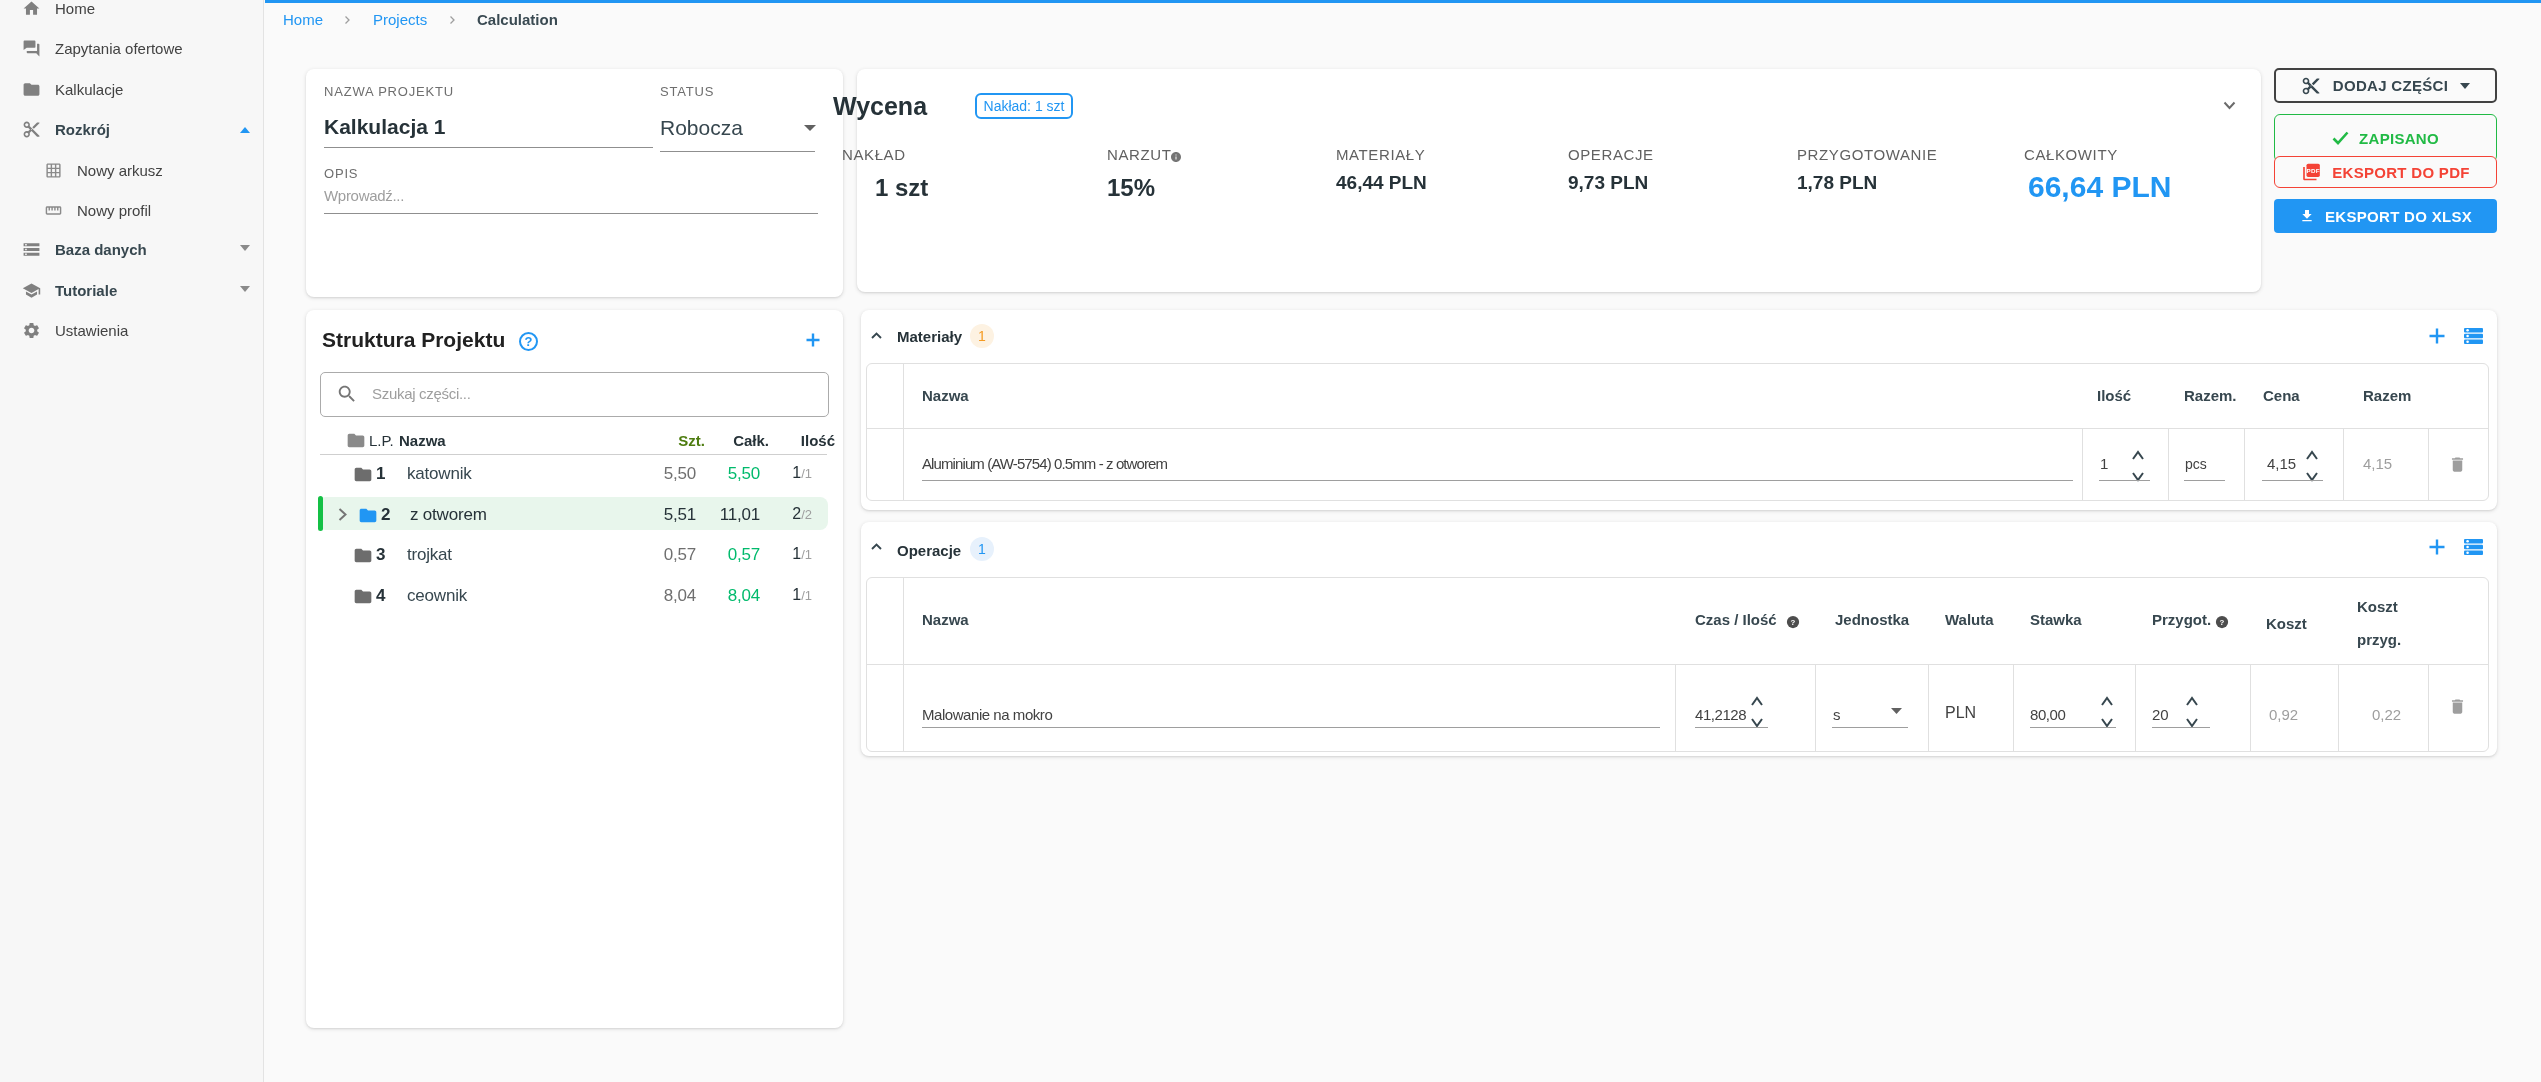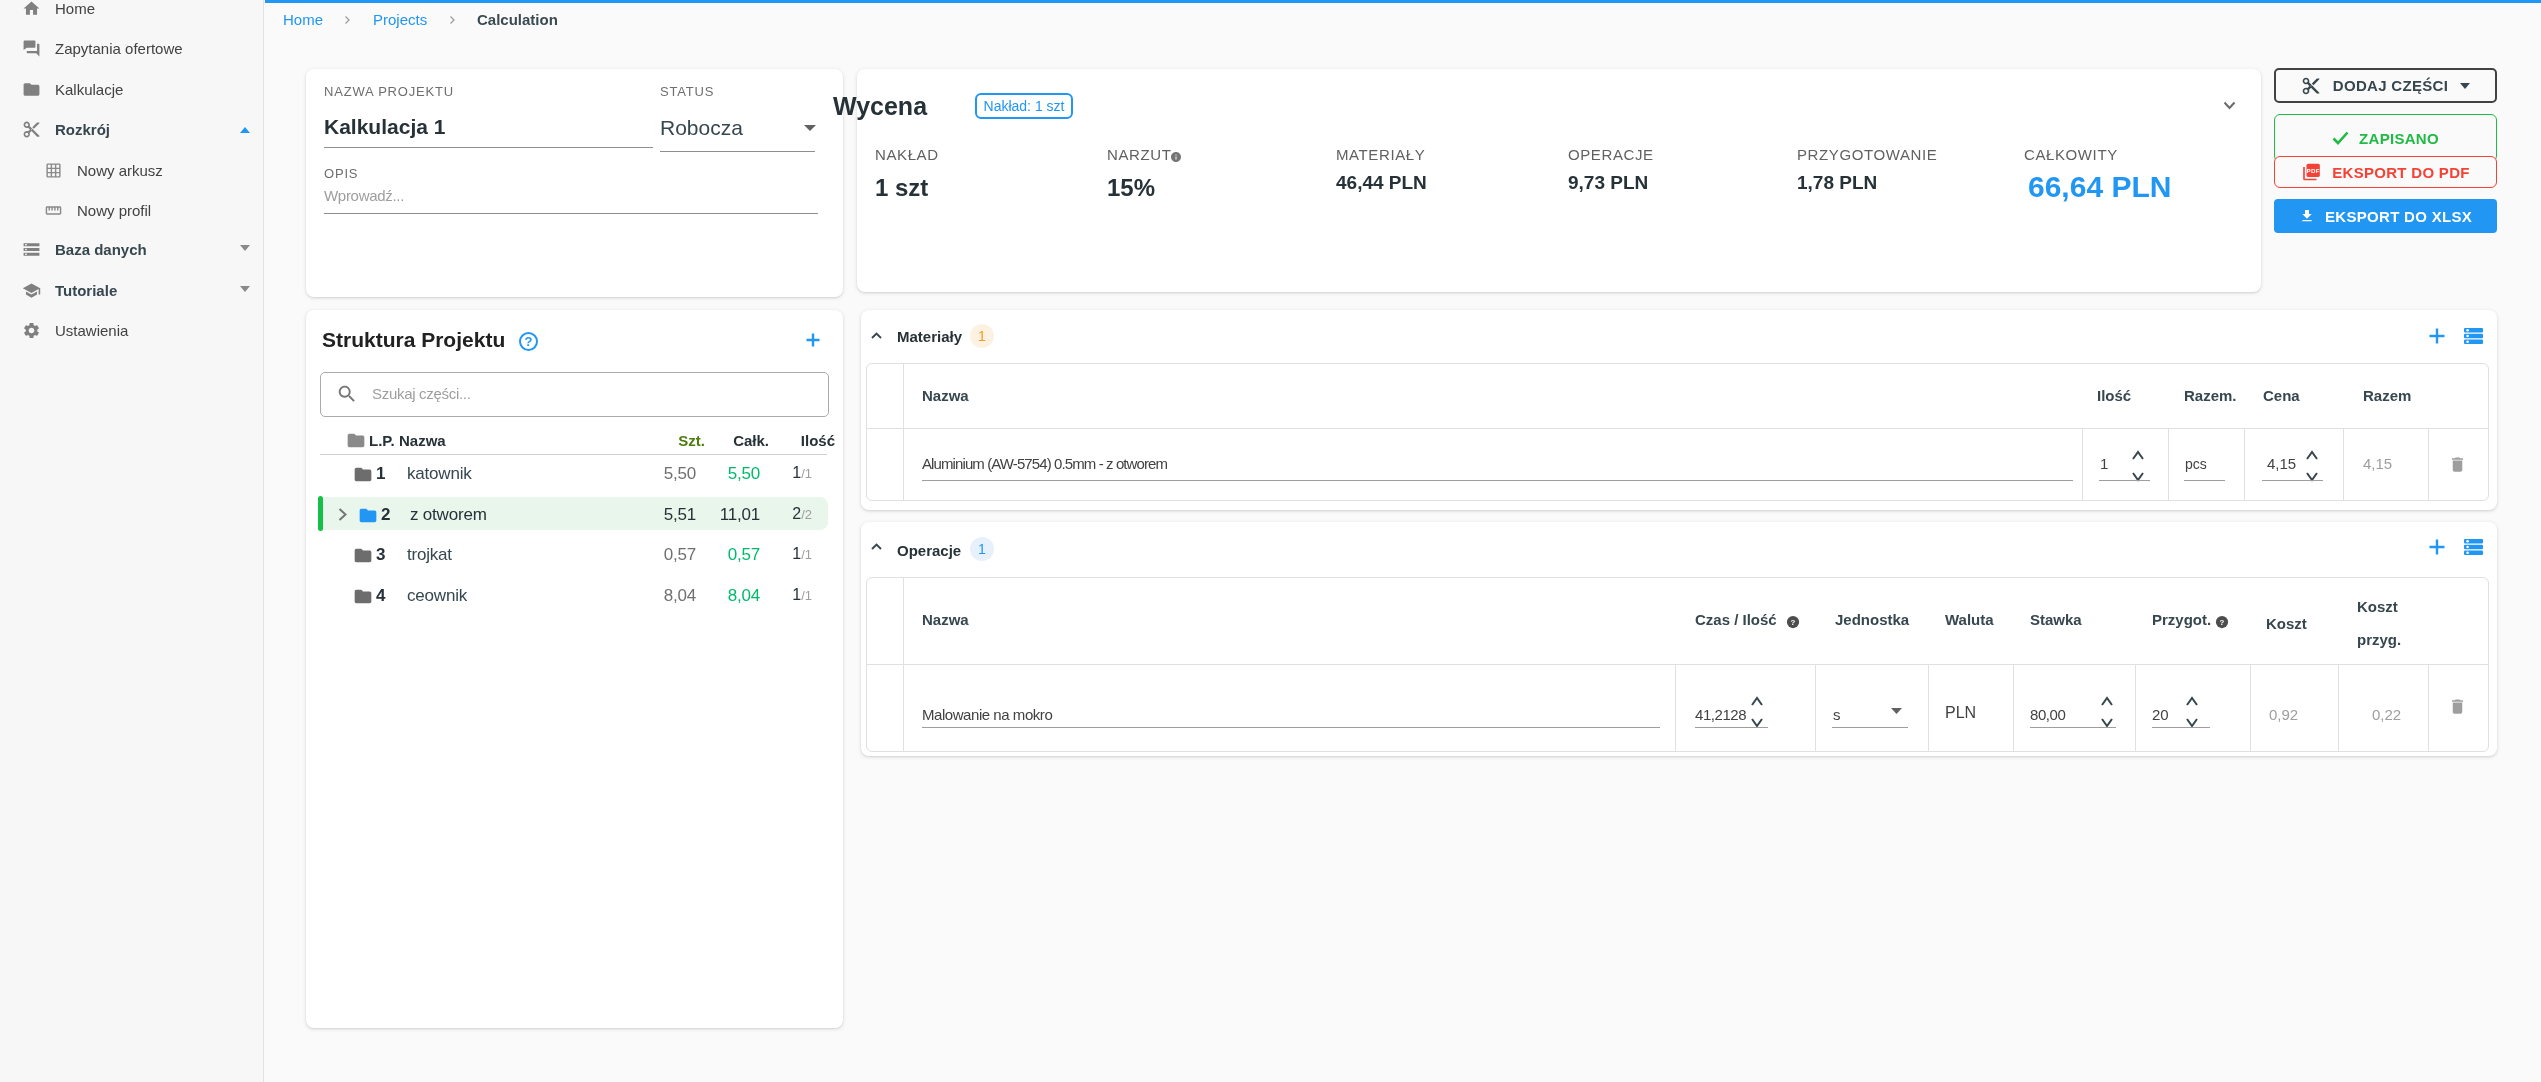"NAKŁAD" div.wlbl { left: 875px -> 842px }
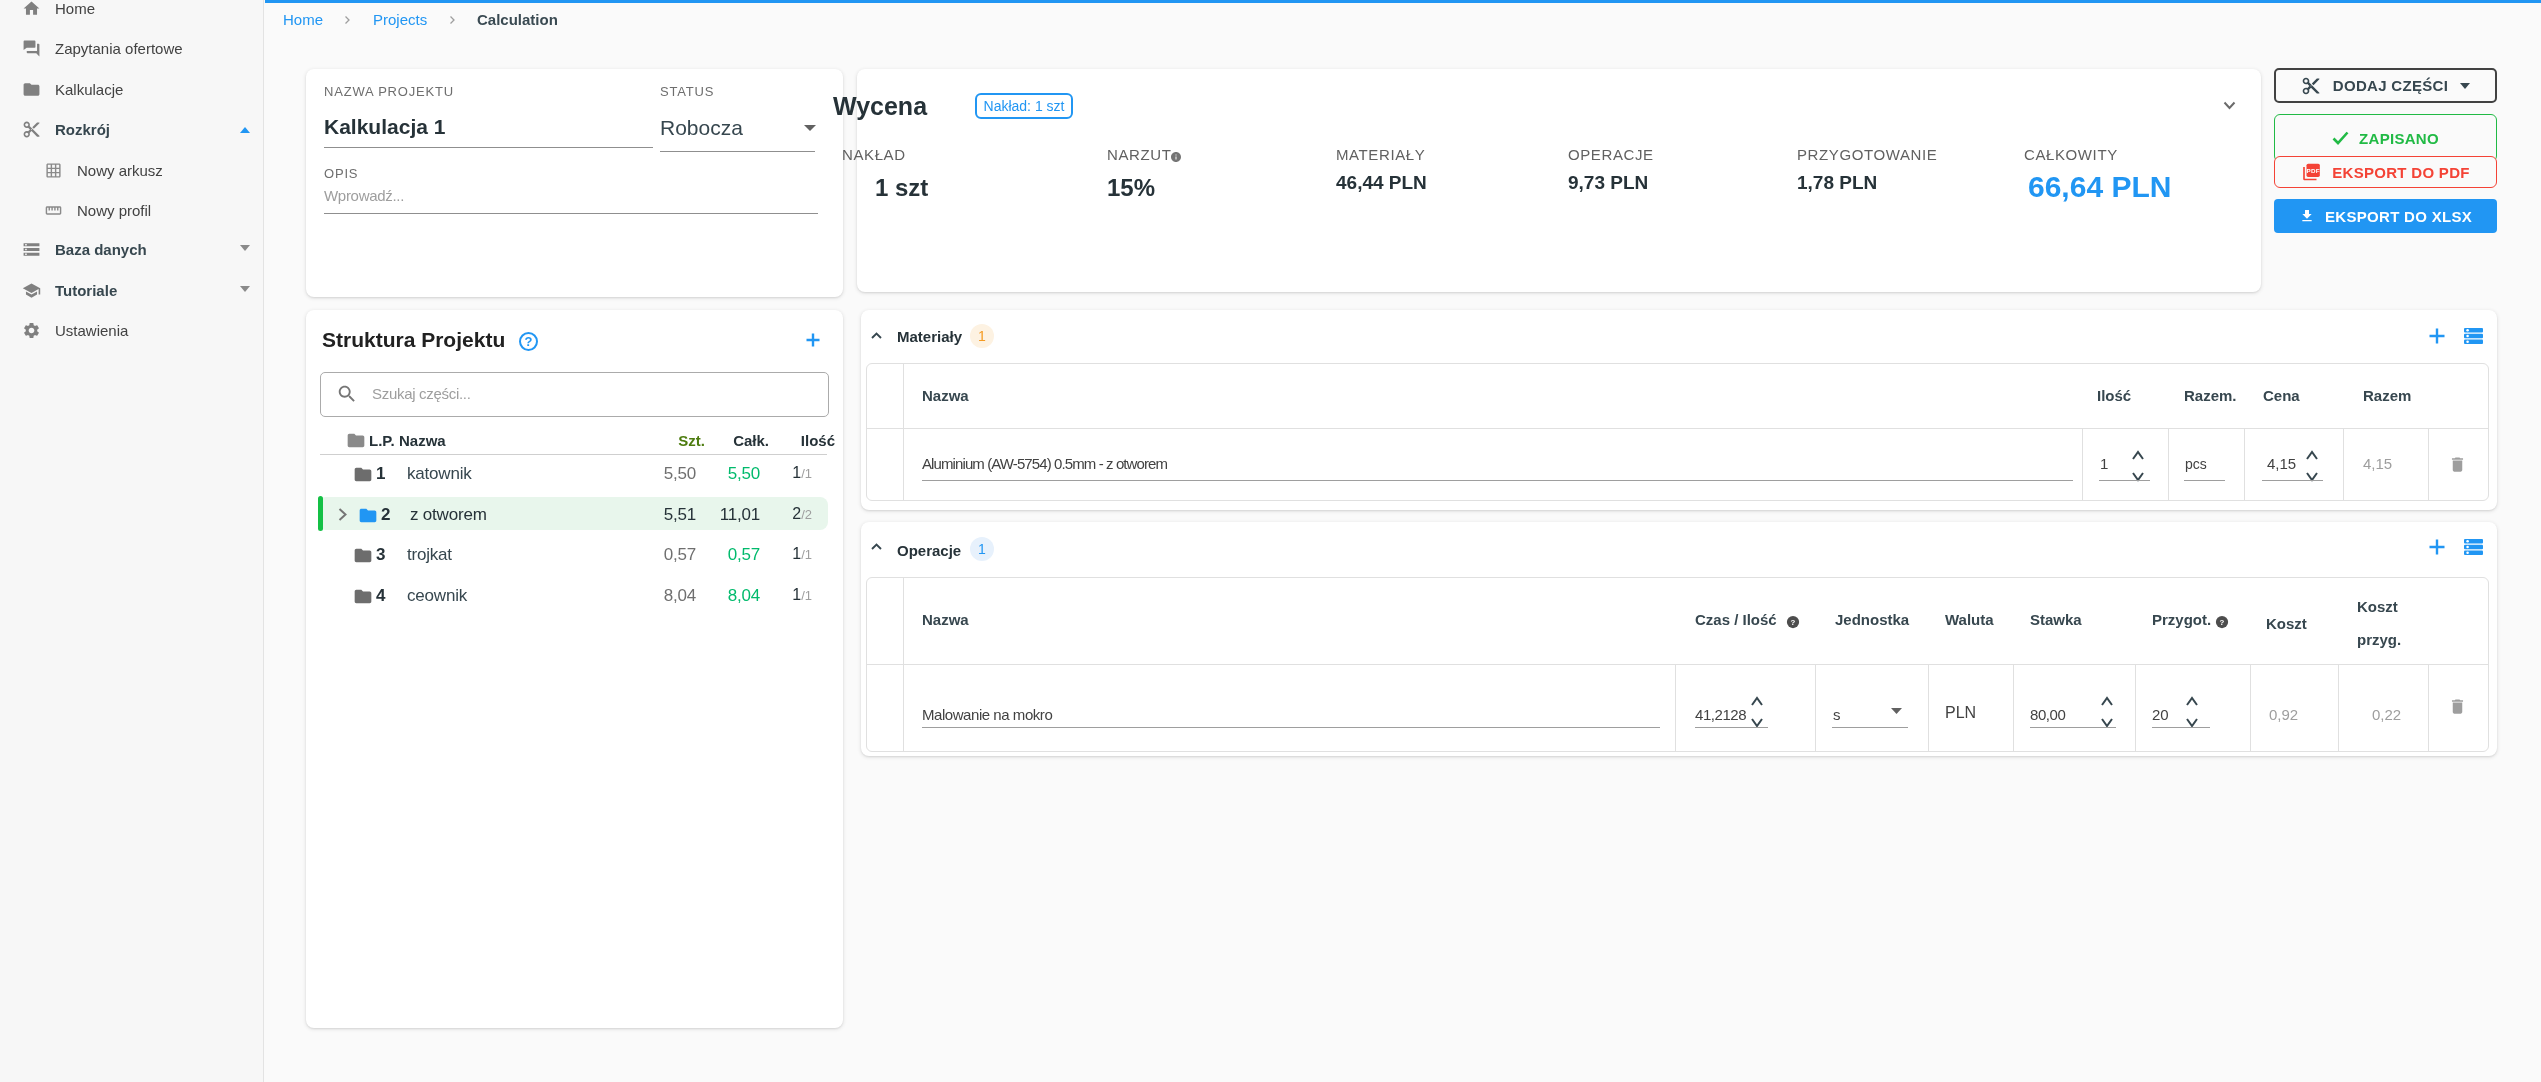"L.P." div.txt { font-weight: bold -> normal }
